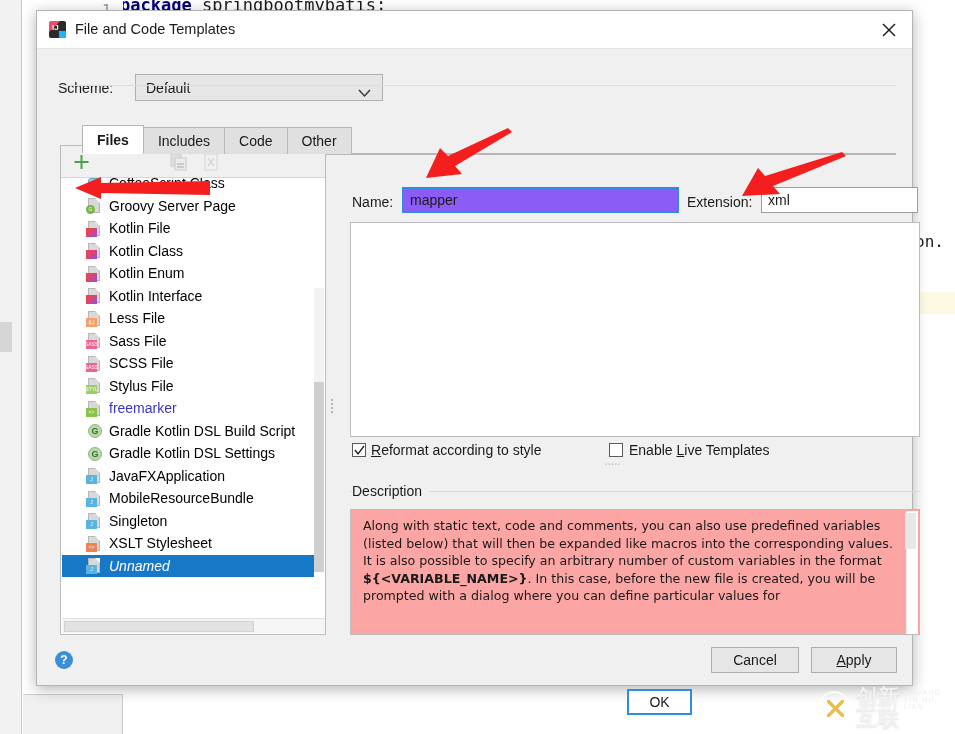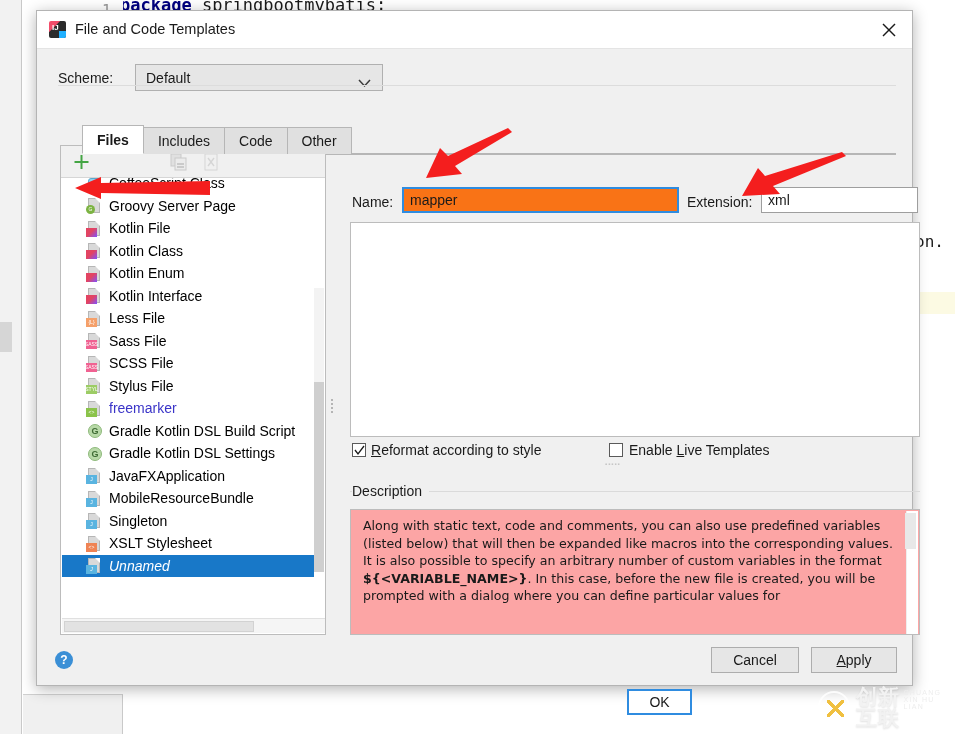"Scheme:" #scheme-row { top: 28px -> 38px }
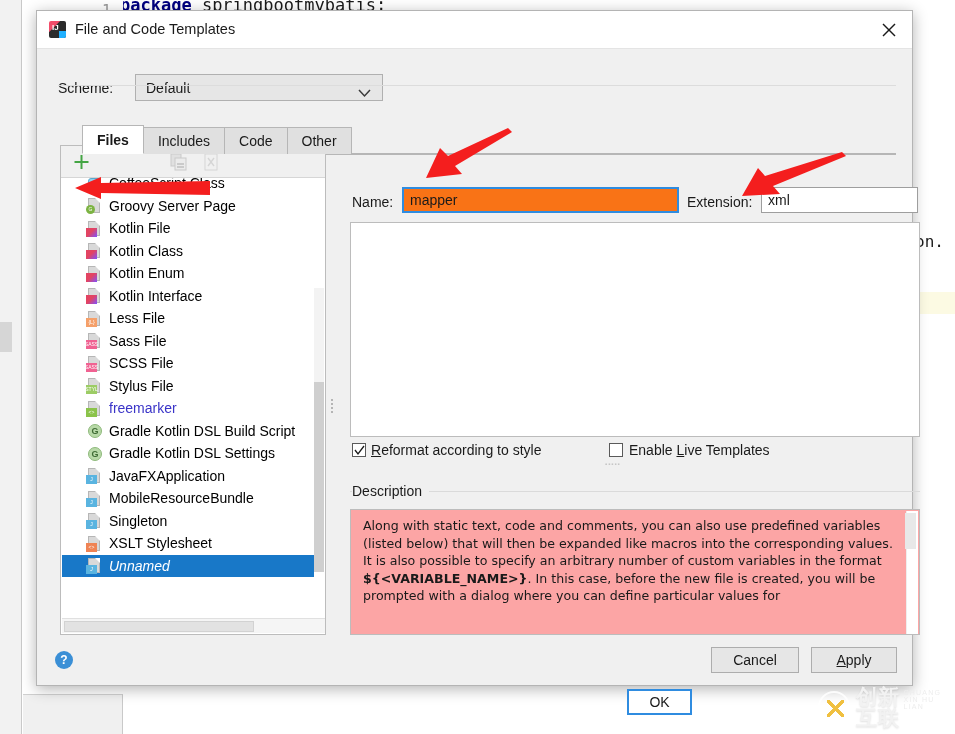"mapper" #name-input { background: #f97316 -> #8b5cf6 }
